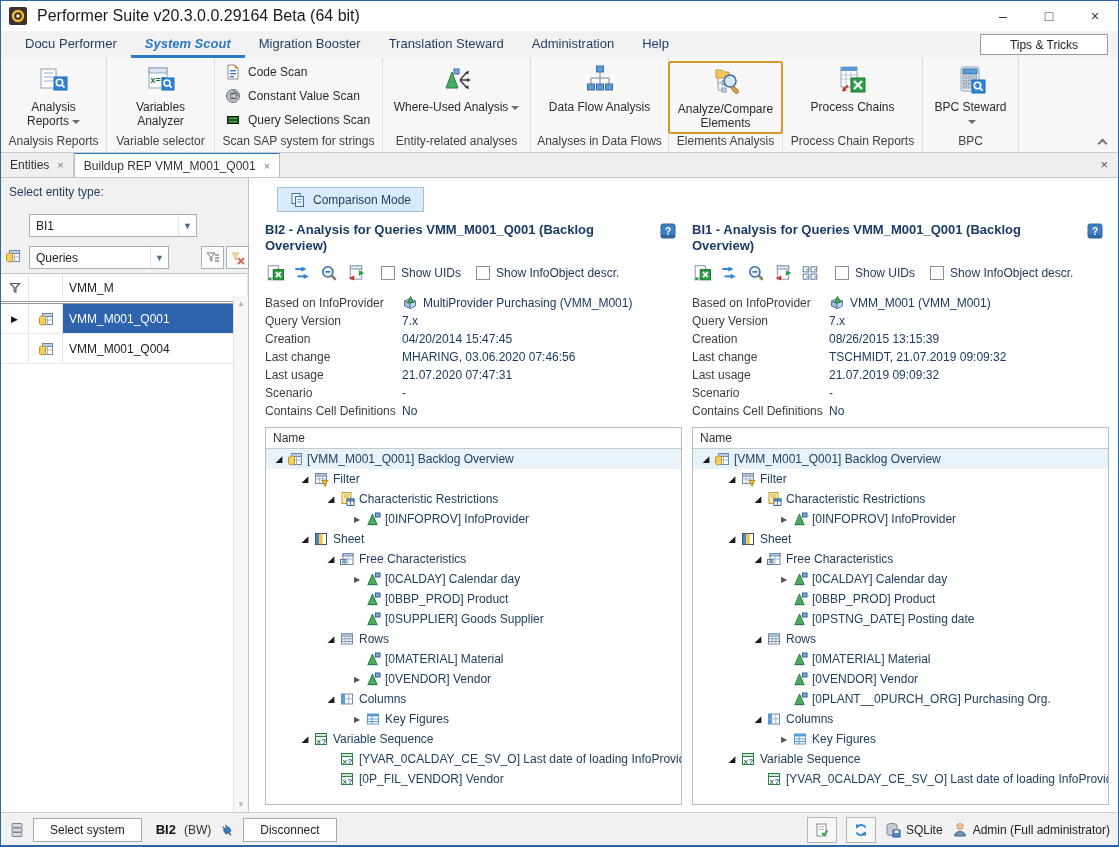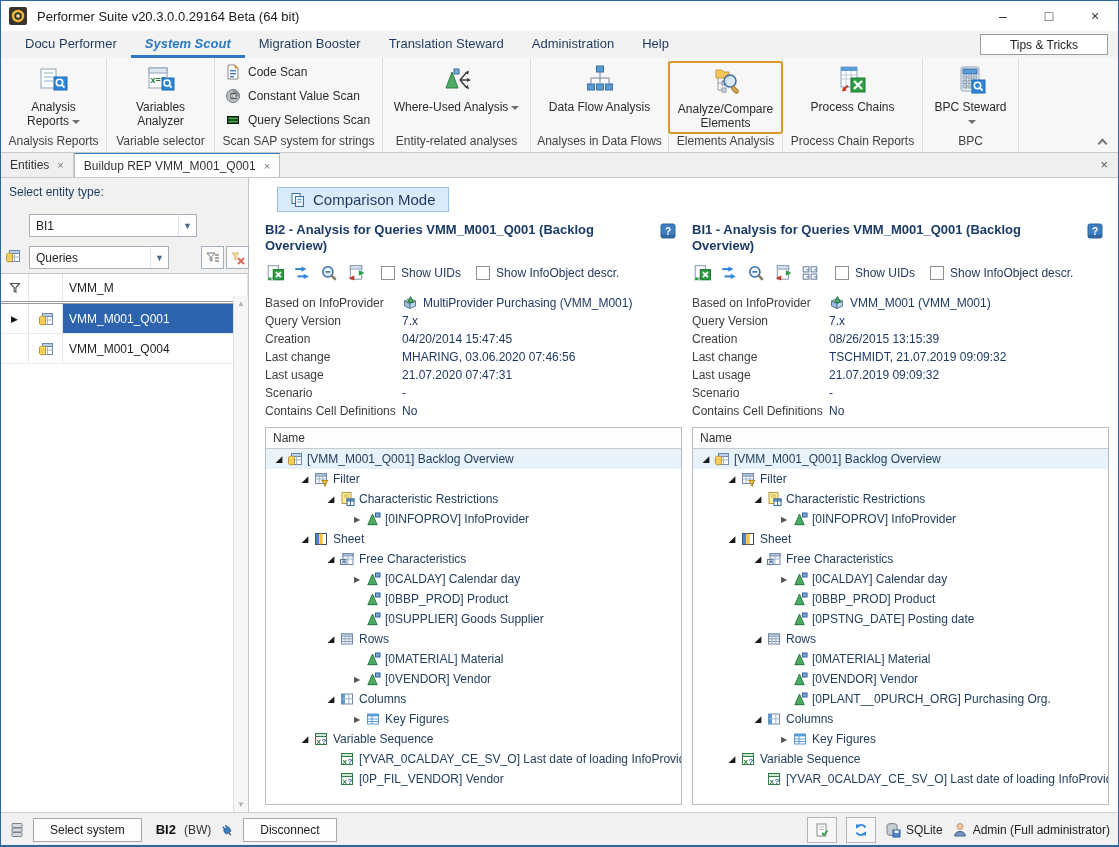"Performer Suite v20.3.0.0.29164 Beta (64" .title-text { font-size: 13px -> 16px }
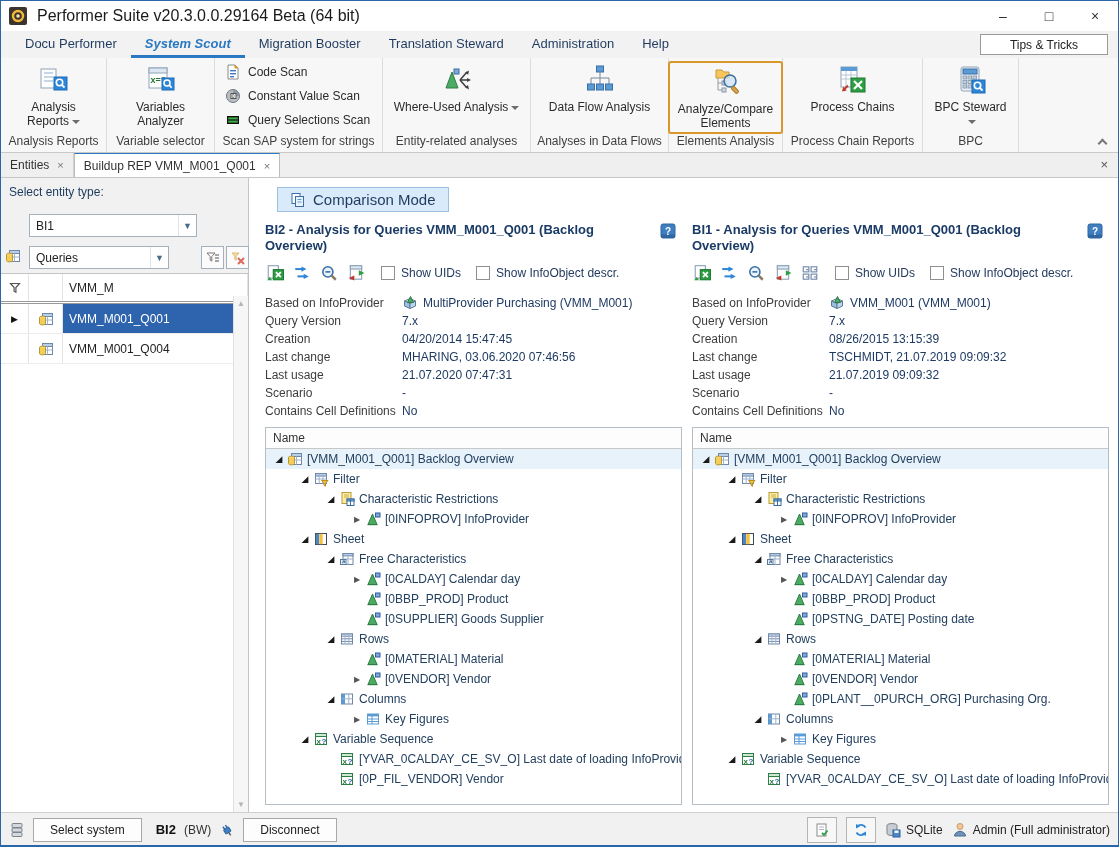"Comparison Mode" .cmp-btn { font-size: 15px -> 12px }
